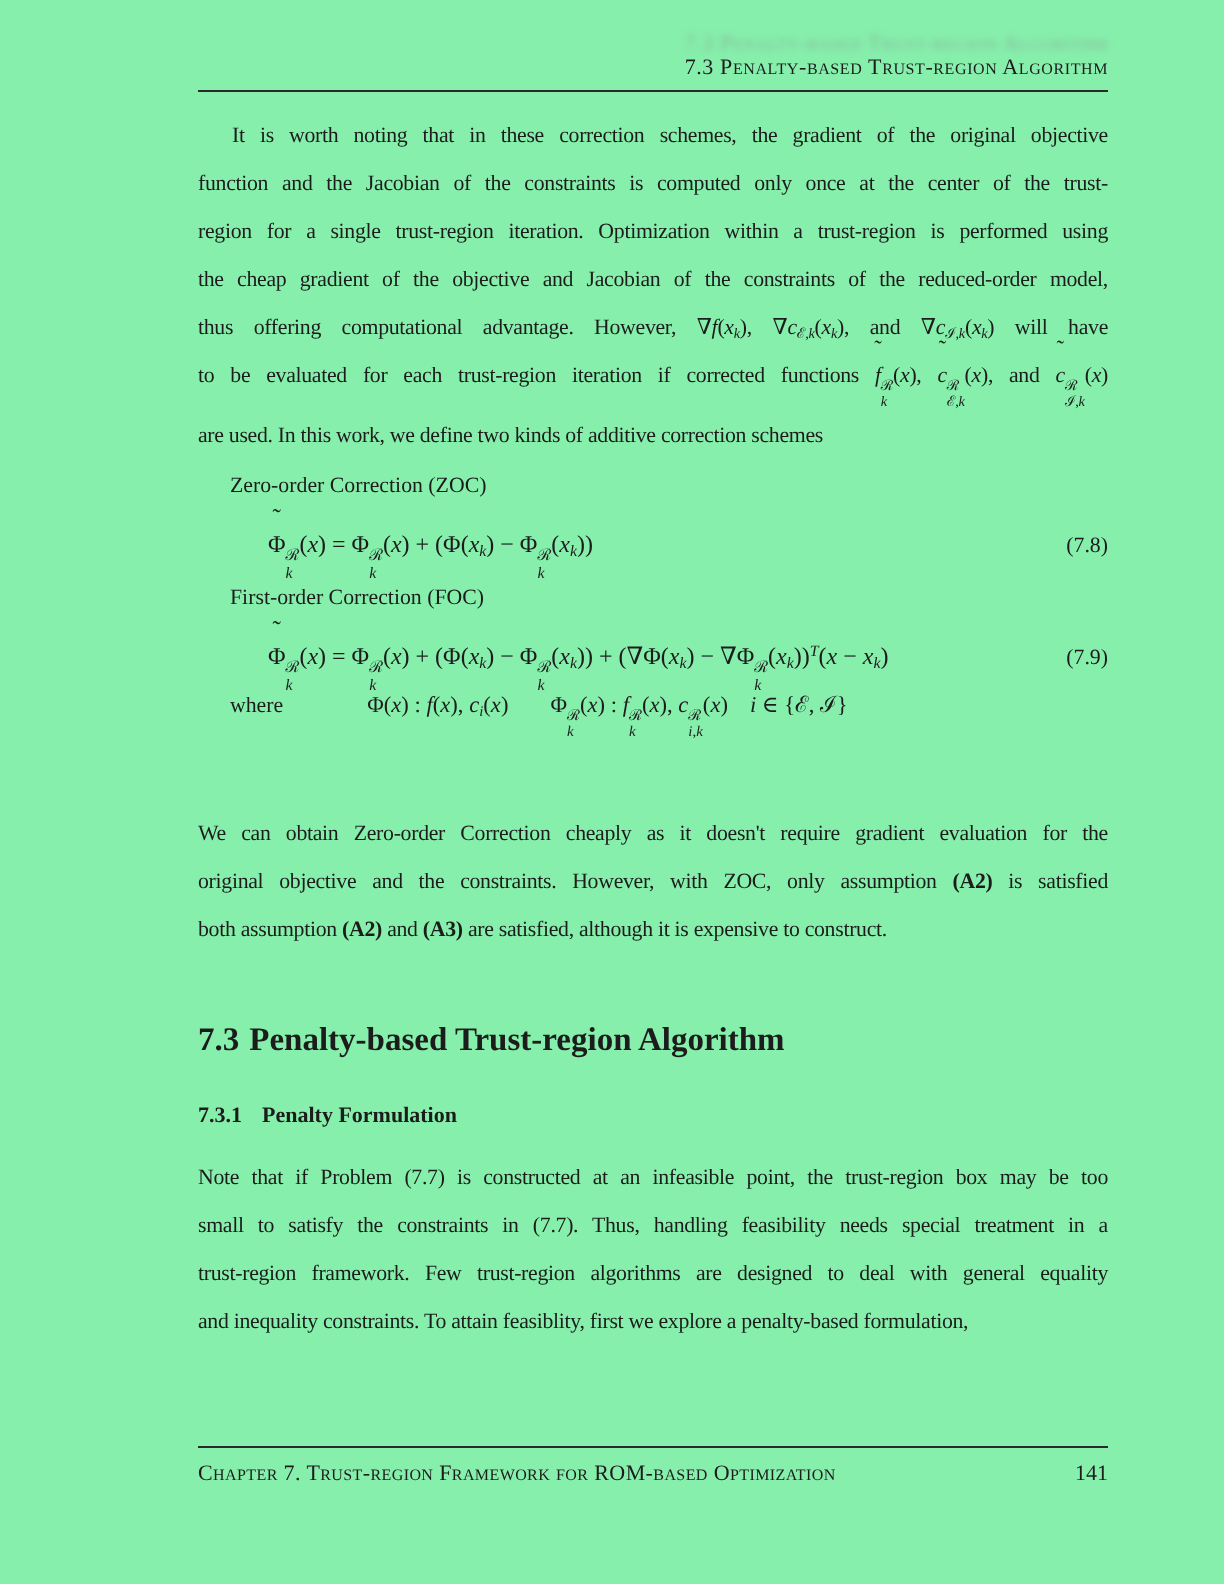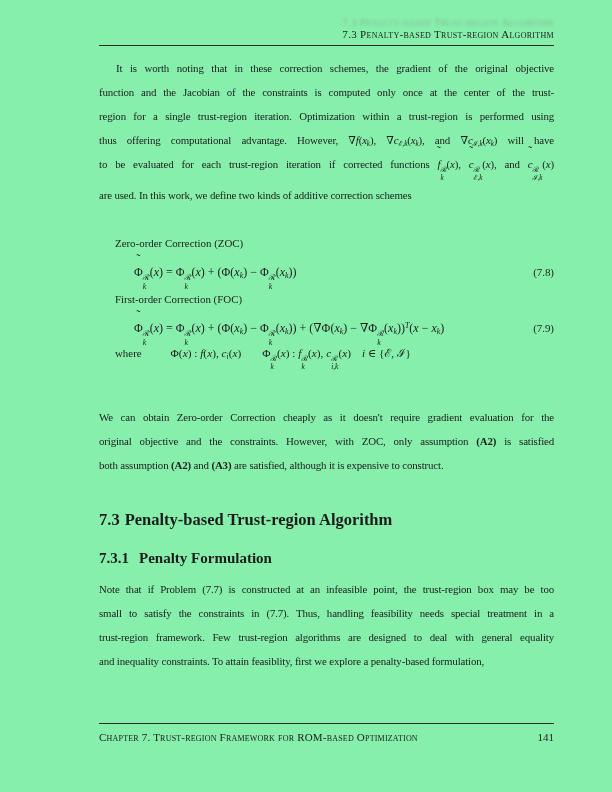"the cheap gradient of the" div.tline { html: none -> <div>the cheap gradient of the objective and Jacobian of the constraints of the reduced-order model,</div> }
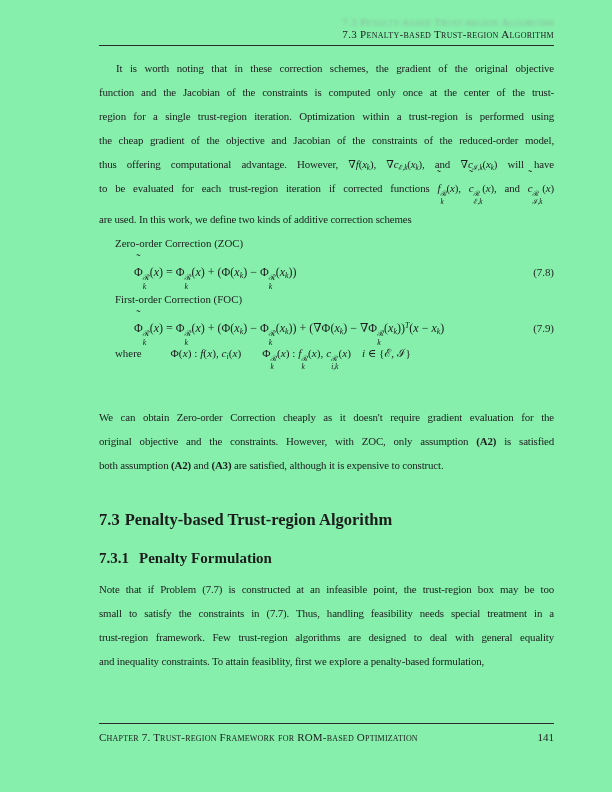"Φ(x) : f(x), ci(x)" .wd1 { margin-left: 29px -> 42px }
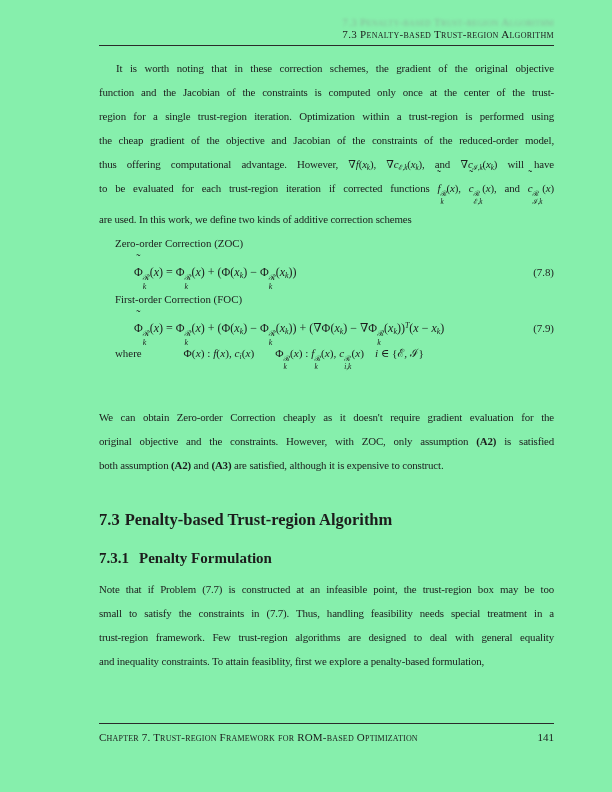"7.3.1 Penalty Formulation" .subsec-heading { font-size: 15px -> 11px }
